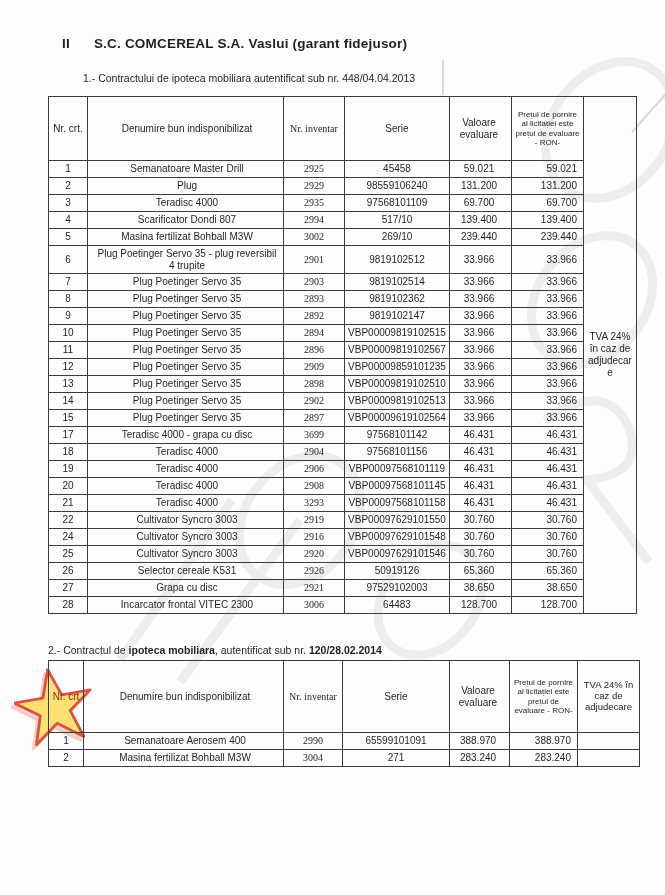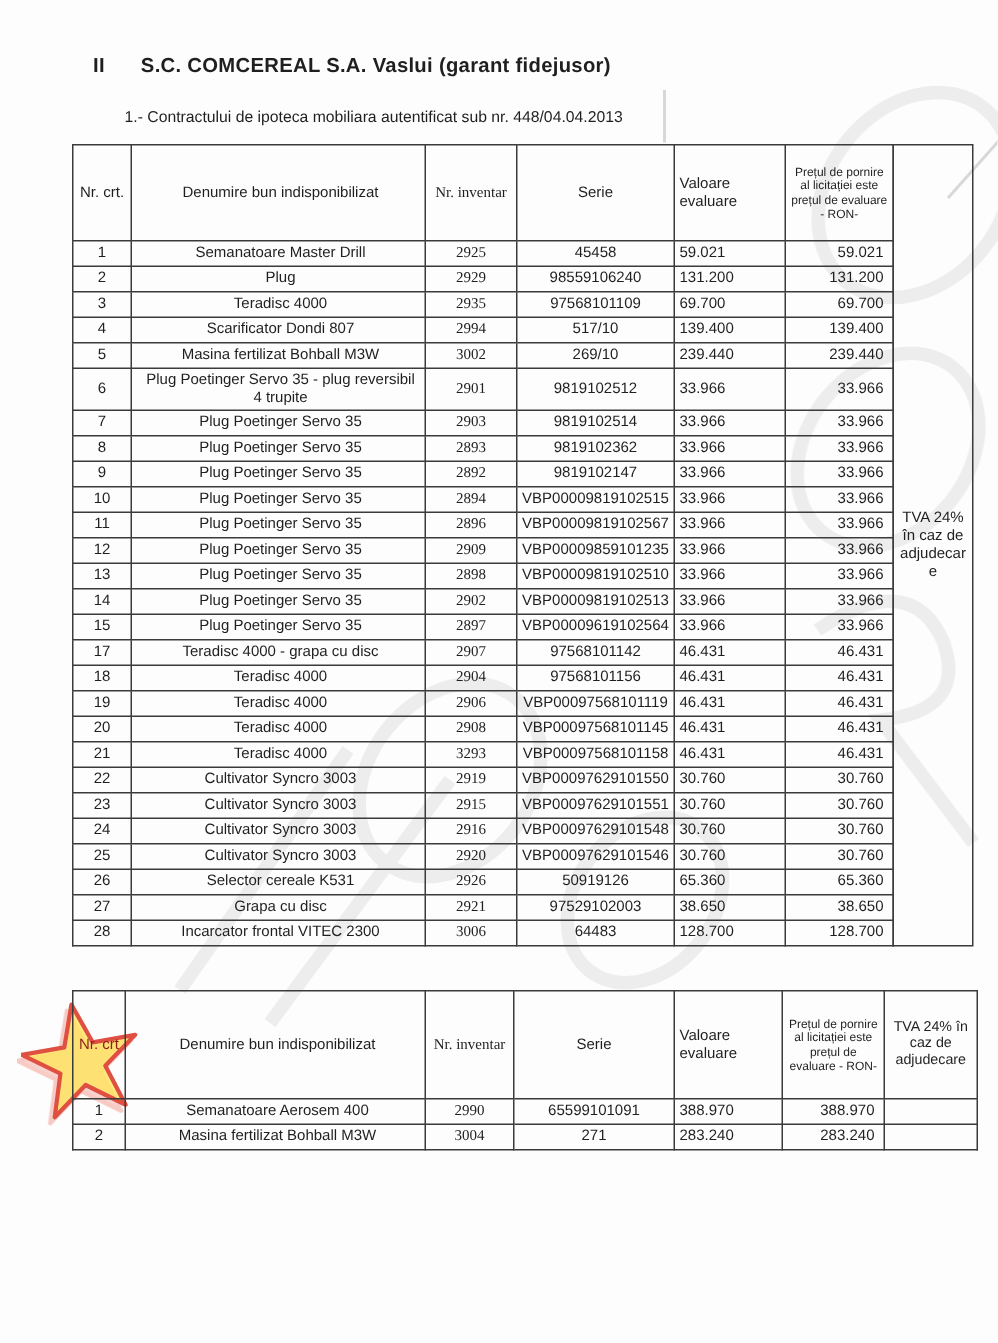"Valoare evaluare" .c-valoare { padding-right: 18px -> 6px; text-align: left -> center }
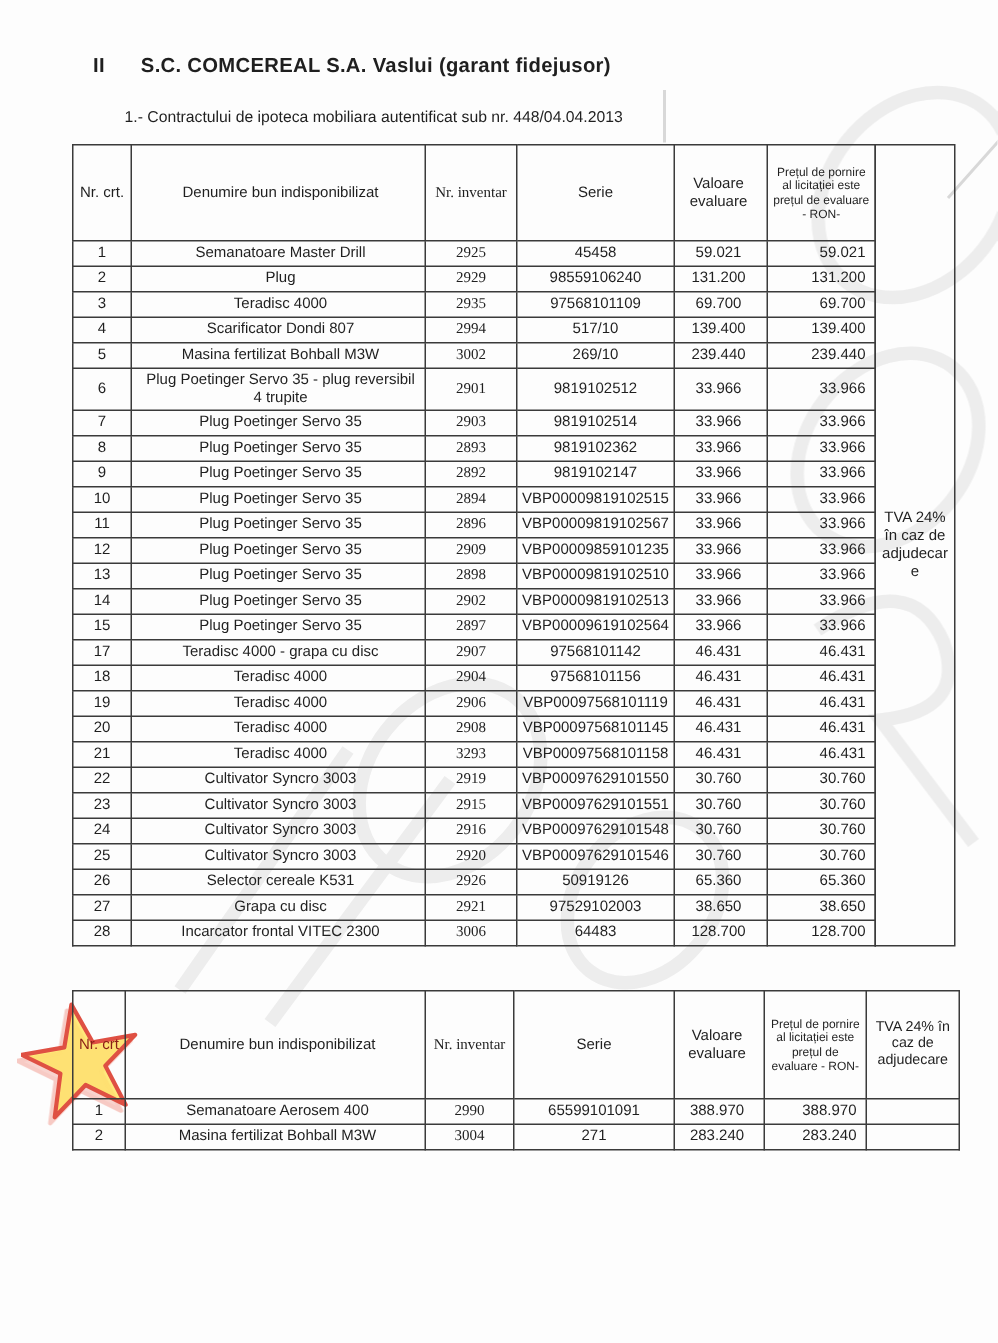"2907" td.c-inventar { text: 2907 -> 3699 }
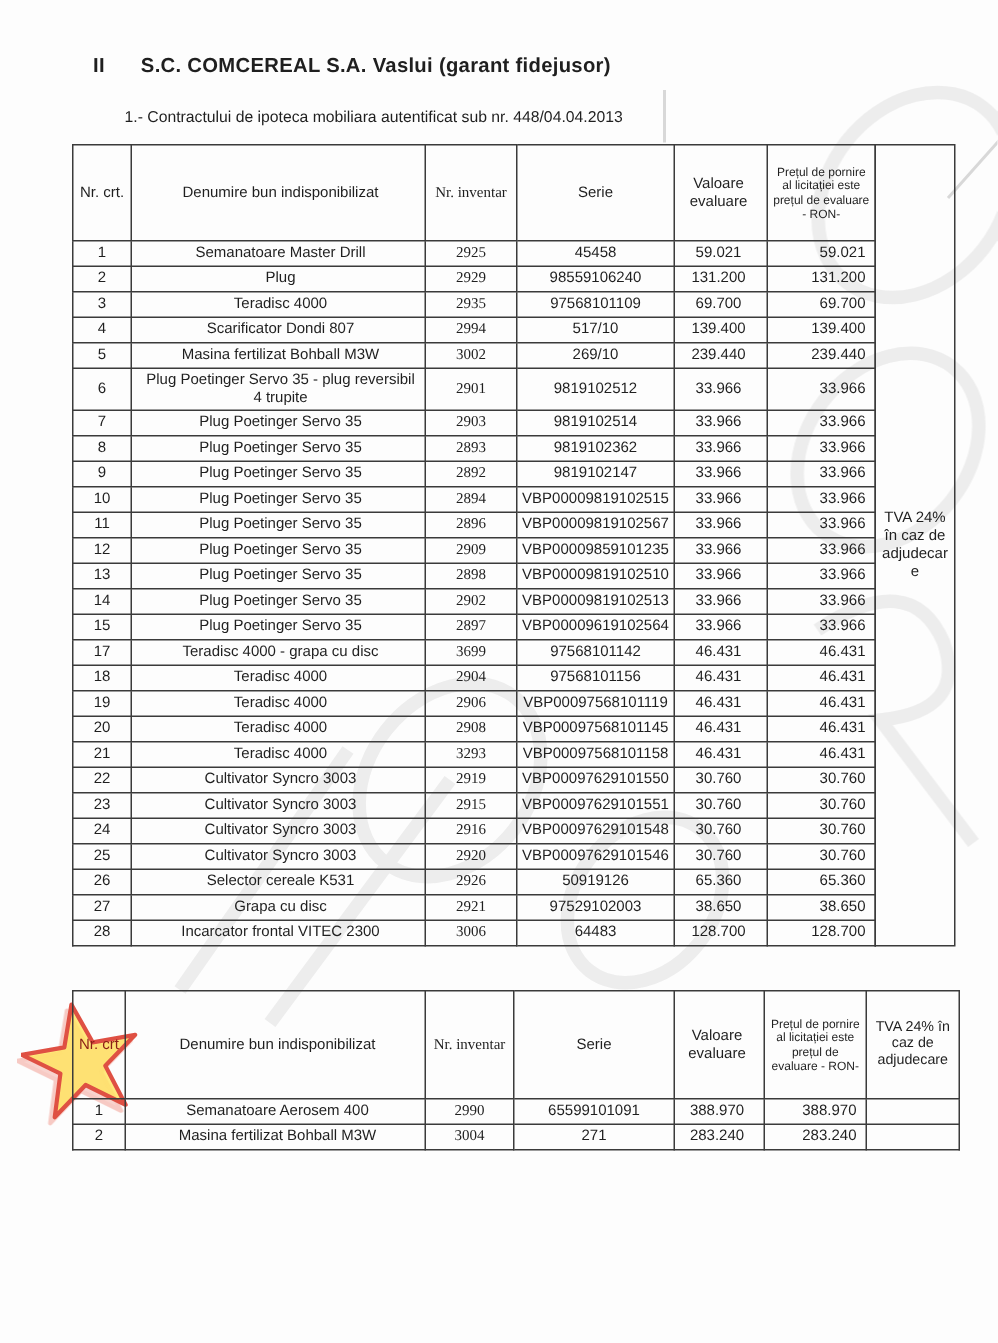"23" tr { html: <tr> <td>23</td> <td>Cultivator Syncro 3003</td> <td>2915</td> <td>VBP00097629101551</td> <td>30.760</td> <td>30.760</td> </tr> -> none }
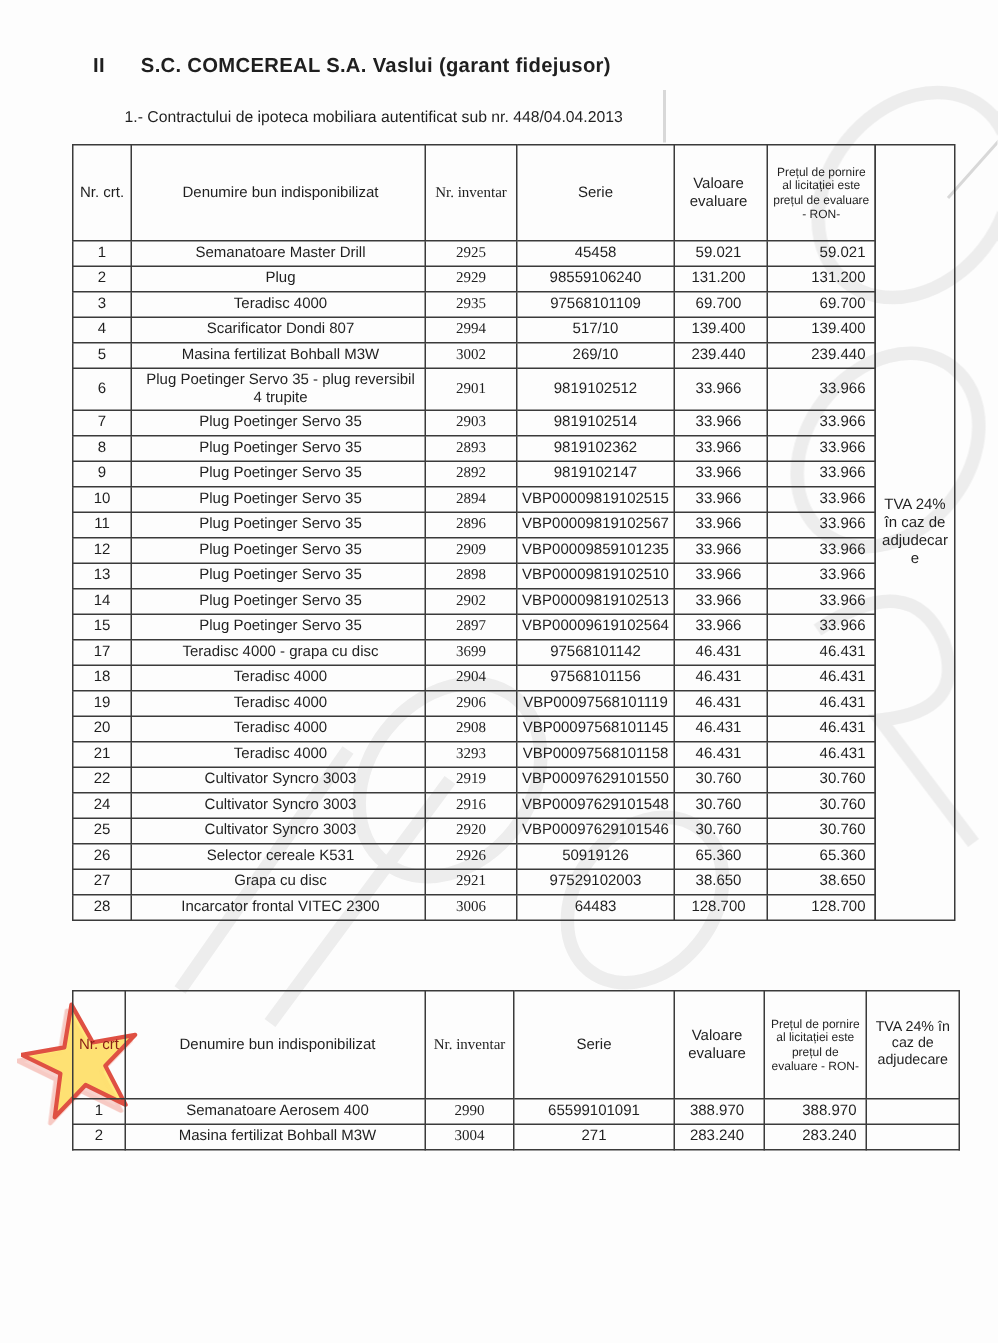"2.- Contractul de ipoteca mobiliara," div.h2 { html: none -> <div> <span>2.- Contractul de </span><b>ipoteca mobiliara</b><span>, autentificat sub nr. </span><b>120/28.02.2014</b> </div> }
